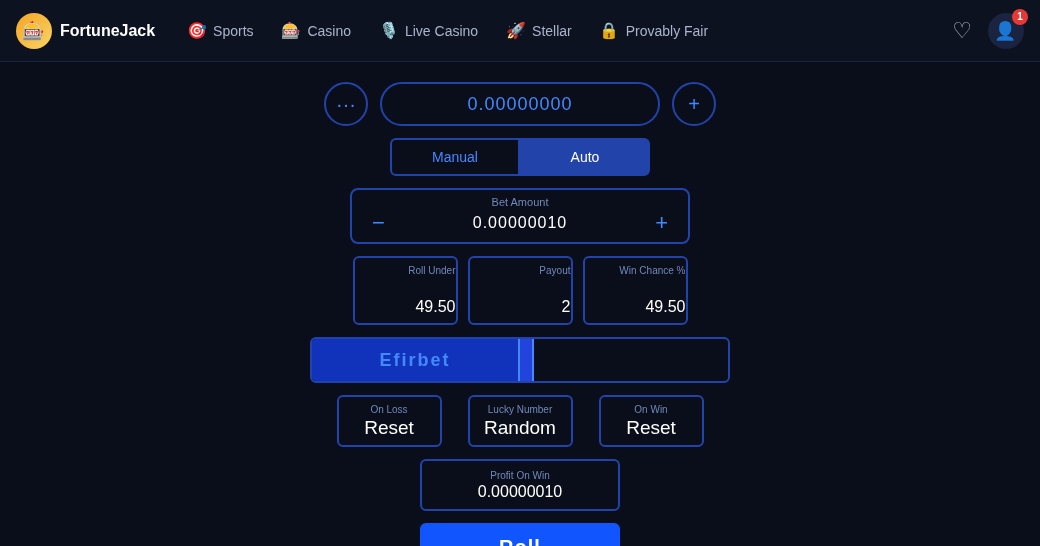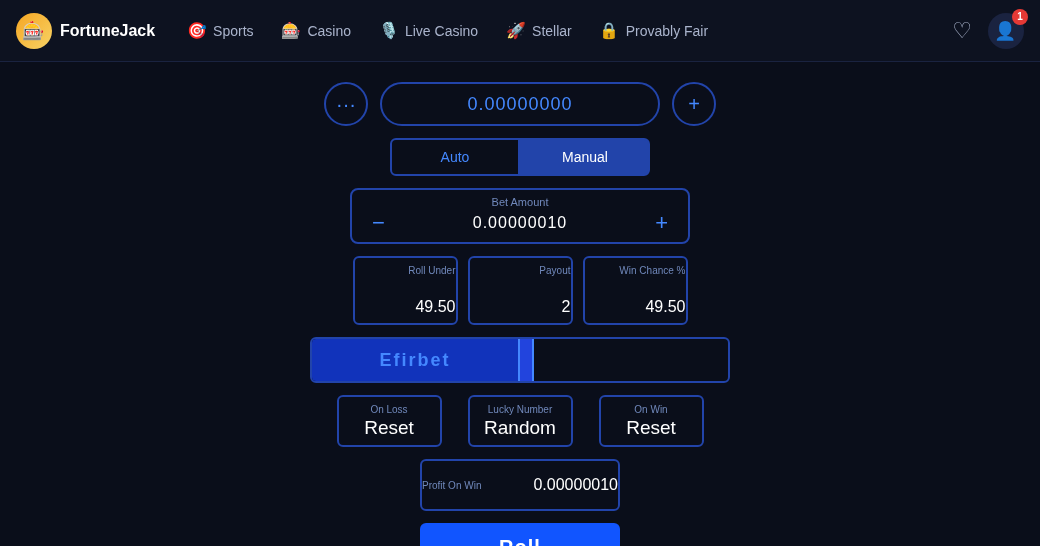"Auto" button.tab-btn { order: before "Manual" -> after "Manual" }
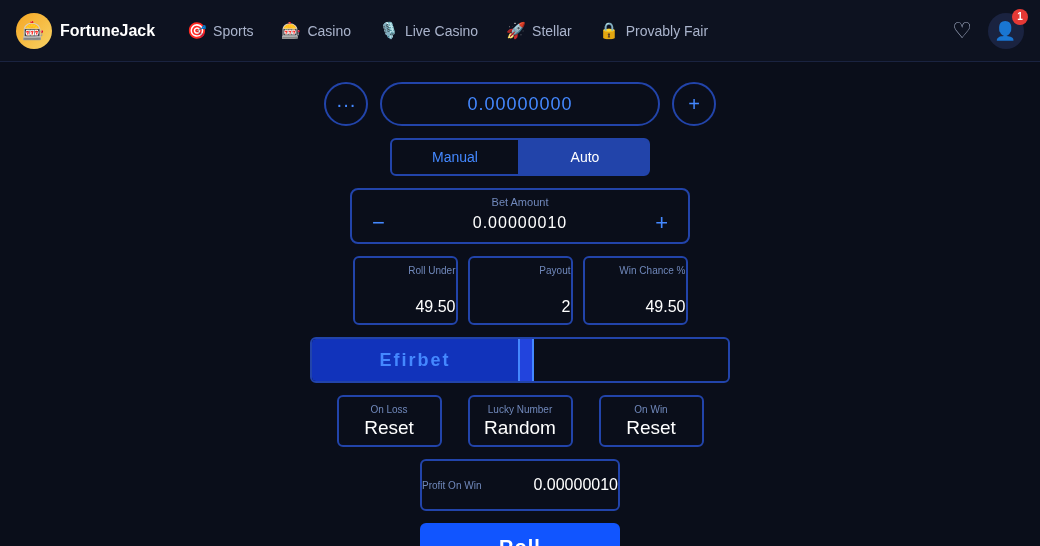"Profit On Win" .profit-box { flex-direction: none -> column; justify-content: space-between -> center }
